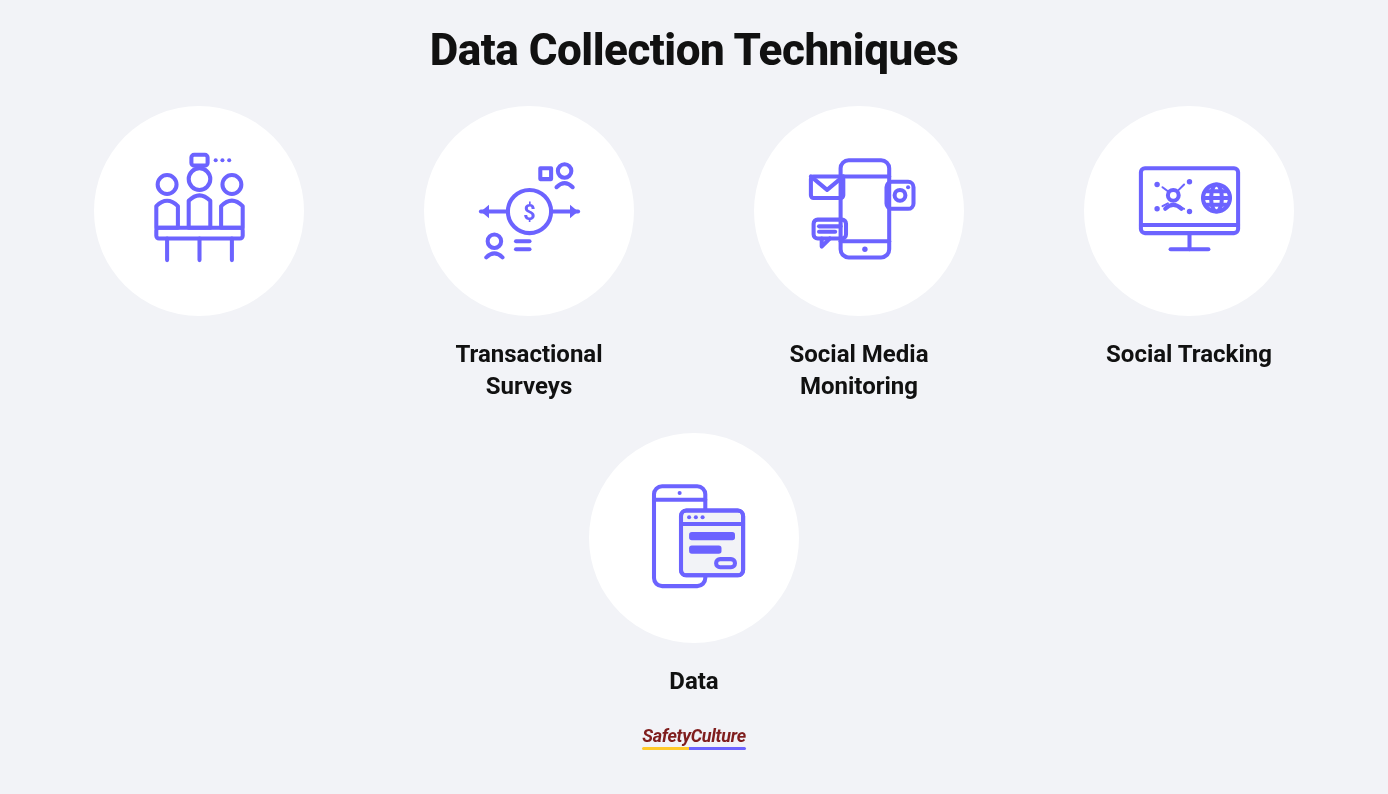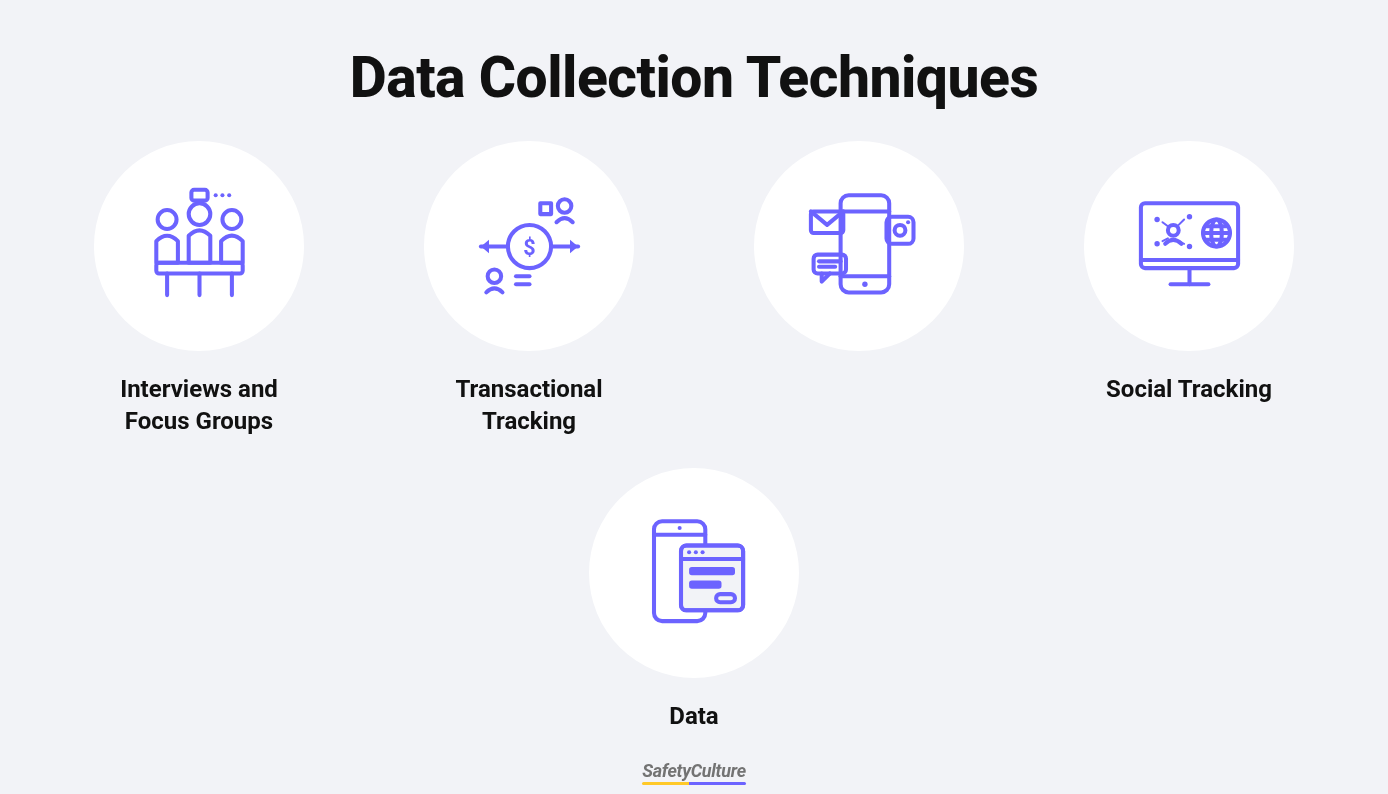"Data Collection Techniques" .title { font-size: 57px -> 44px; margin-top: 20px -> 0 }
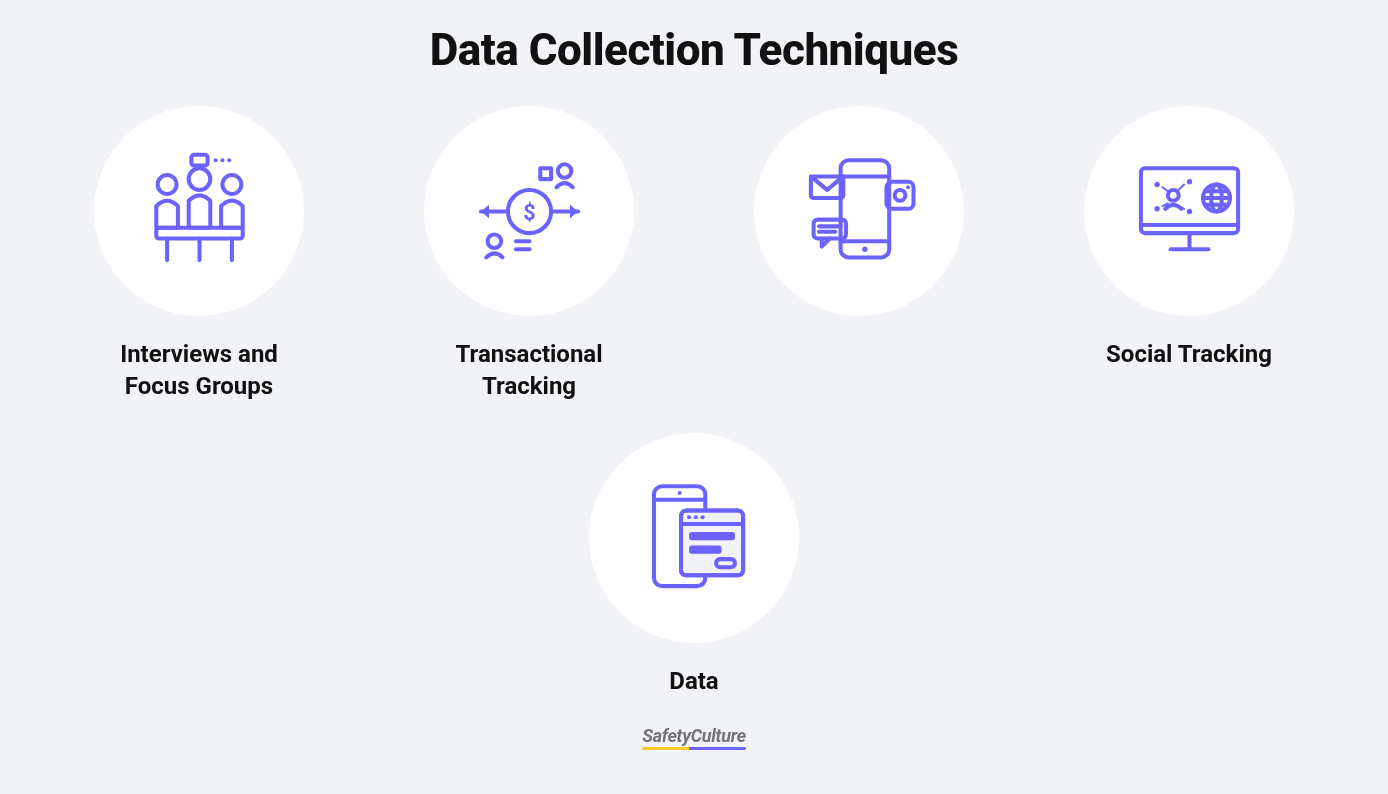"Interviews and" div.item-label { html: <div>Interviews and Focus Groups</div> -> none }
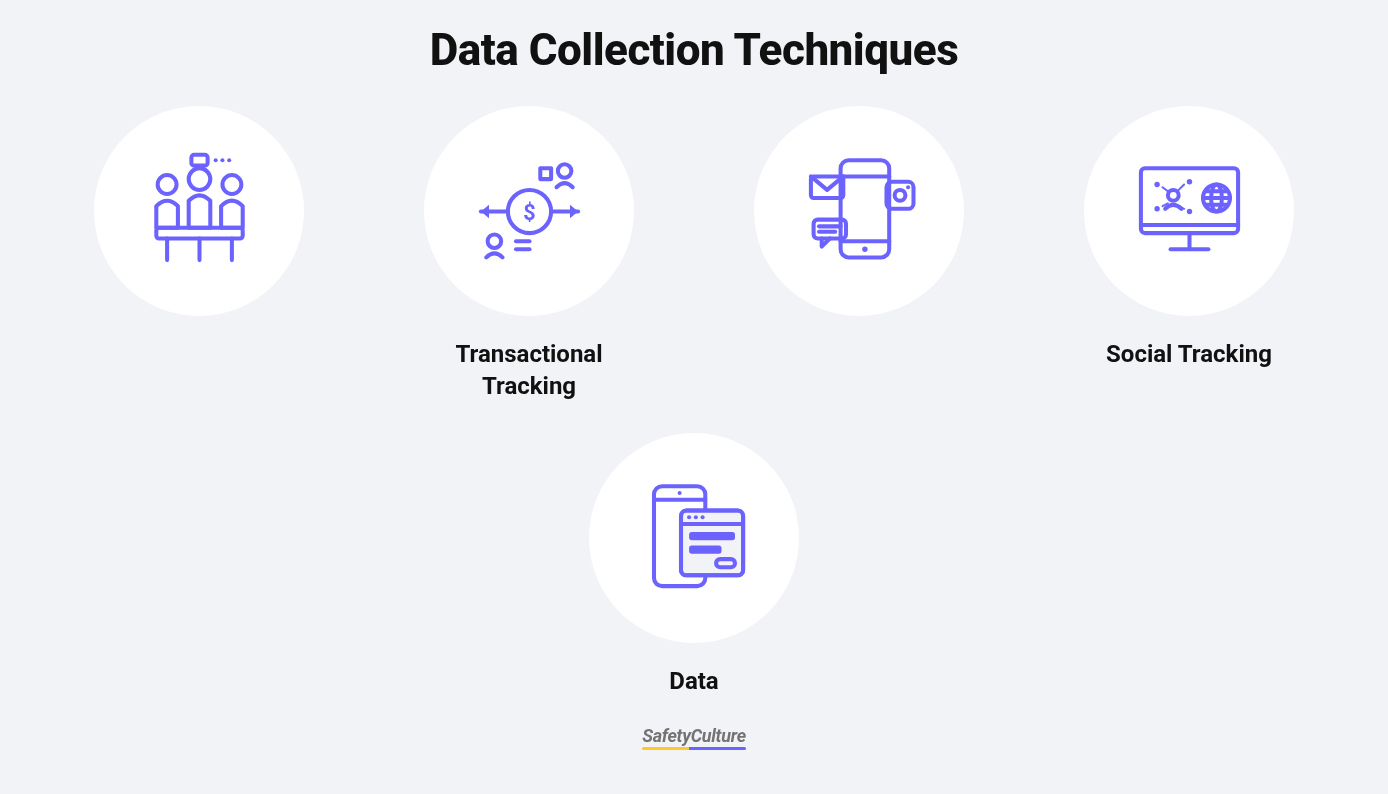"Transactional" div.item-label { text: Tracking -> Surveys }
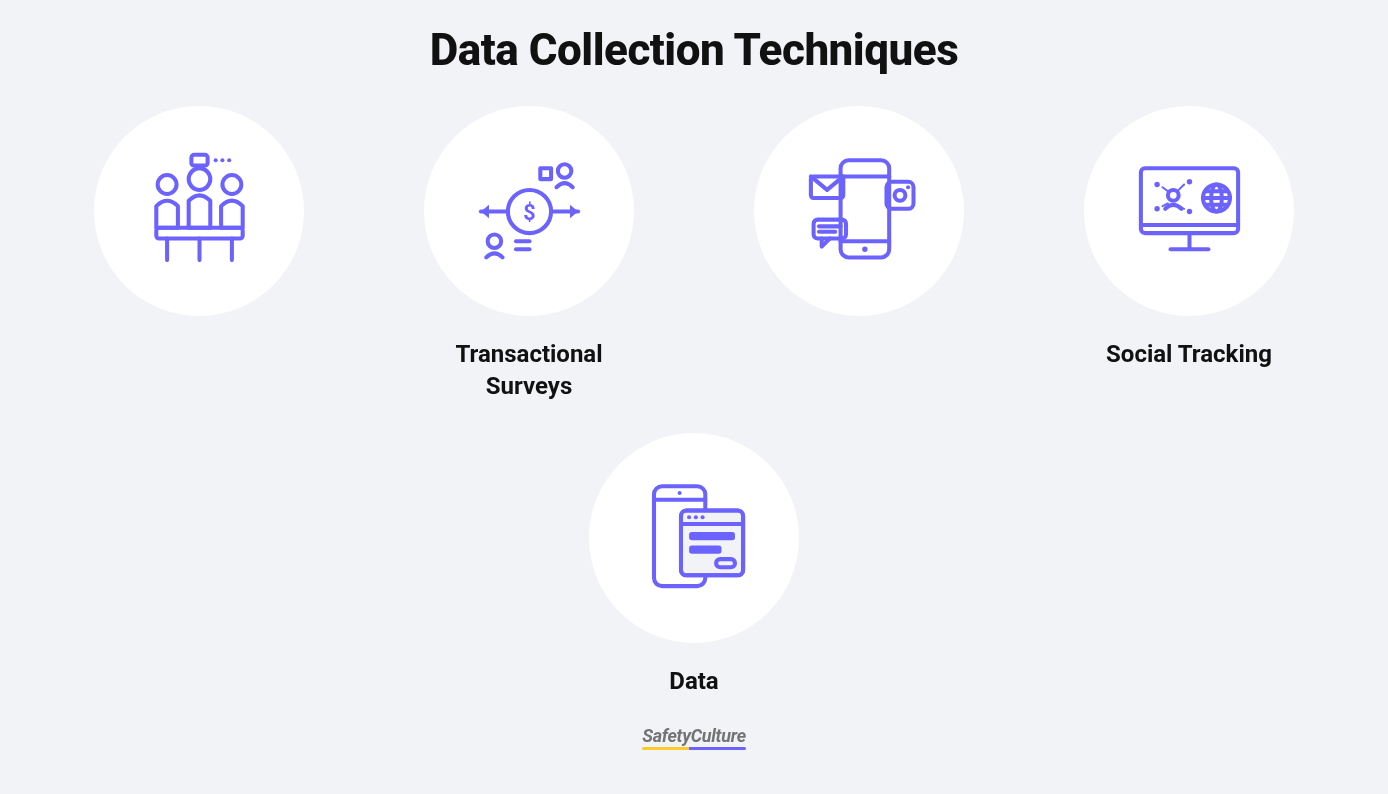"Social Media" div.item-label { html: none -> <div>Social Media Monitoring</div> }
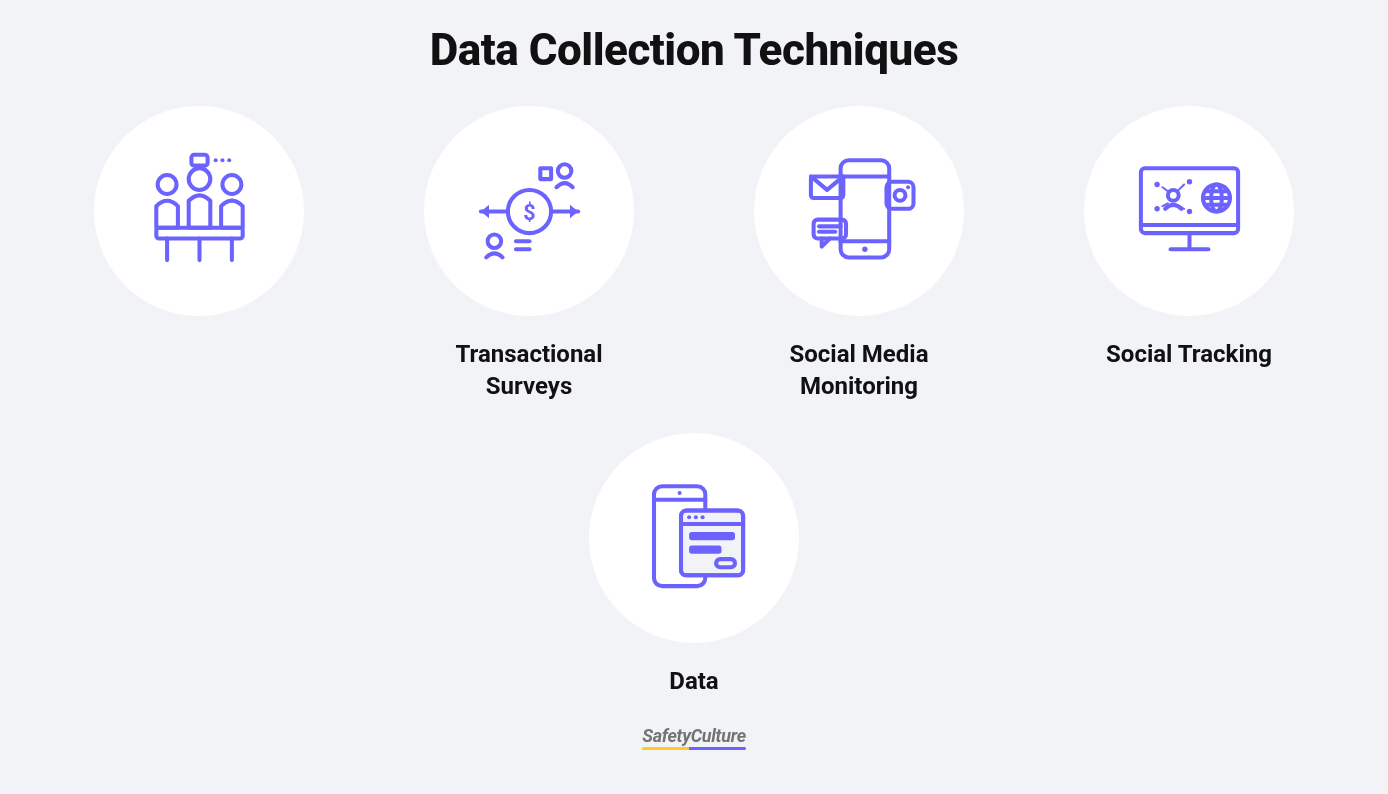"SafetyCulture" .footer-logo { color: #737373 -> #7f1d1d }
